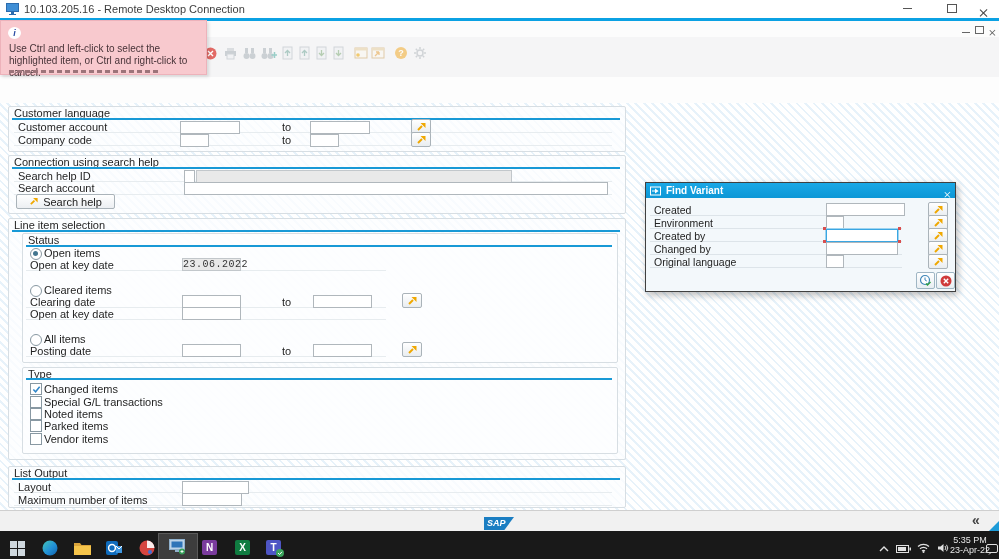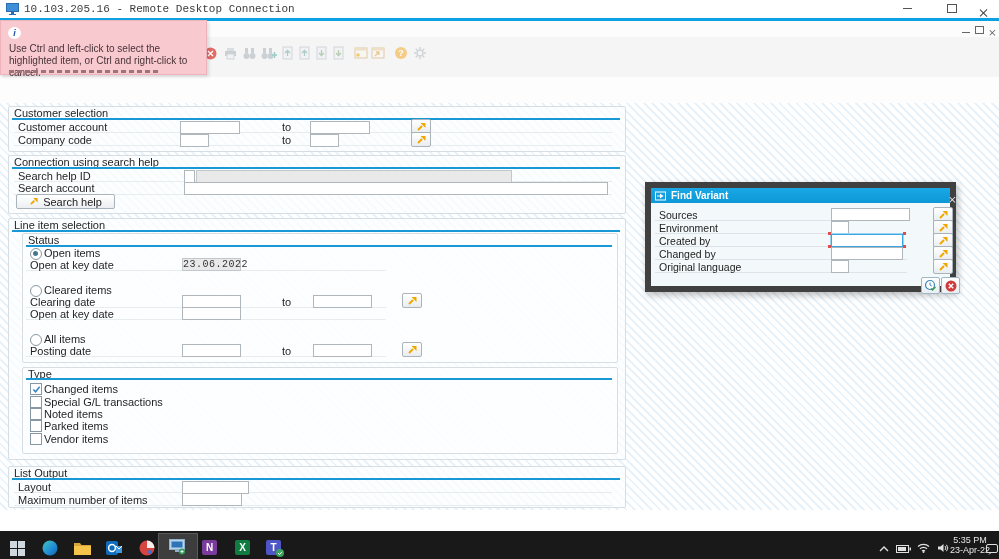"10.103.205.16 - Remote Desktop" .rdptitle { font-family: Liberation Mono, monospace -> none }
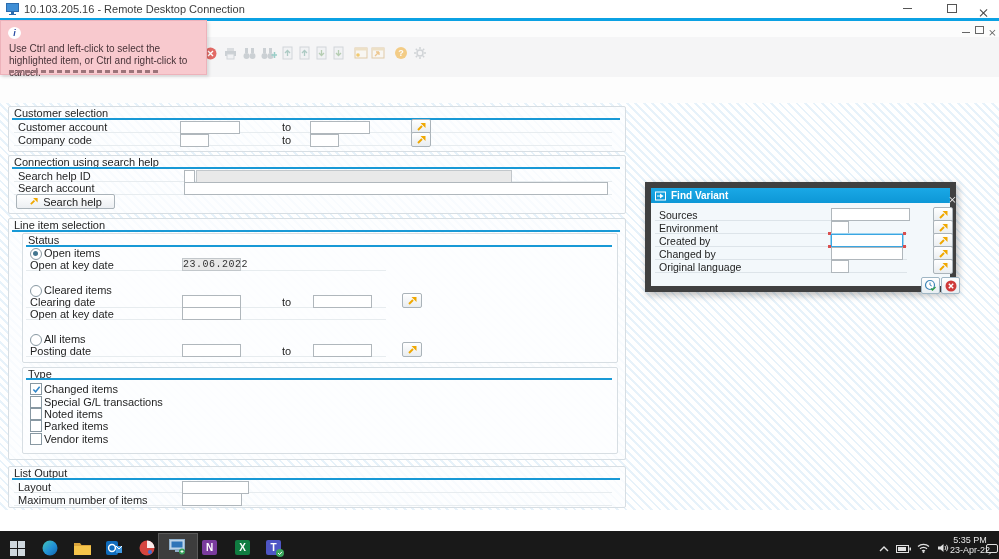"Customer selection" div.L { text: selection -> language }
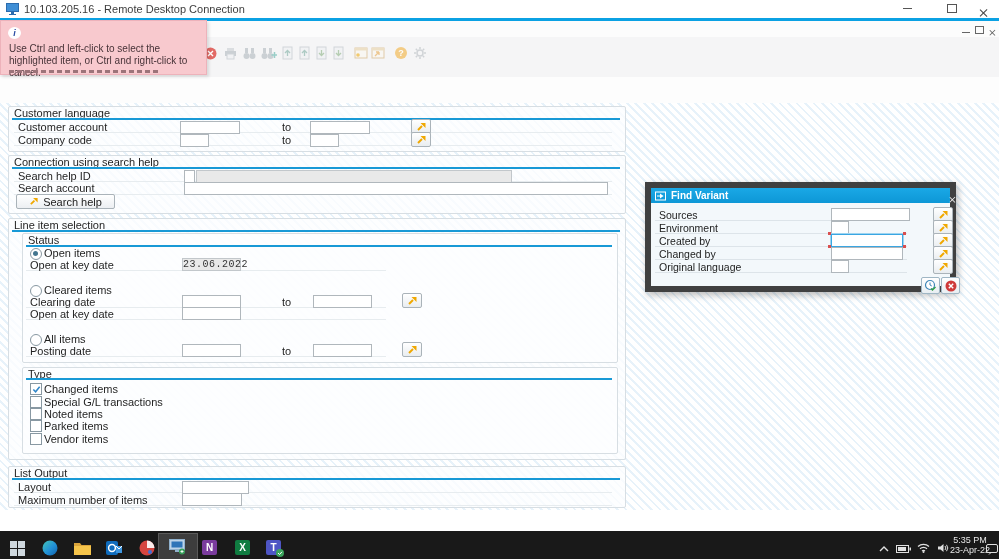"Find Variant" .dialog { border: 6px solid #404040 -> 1px solid #404040 }
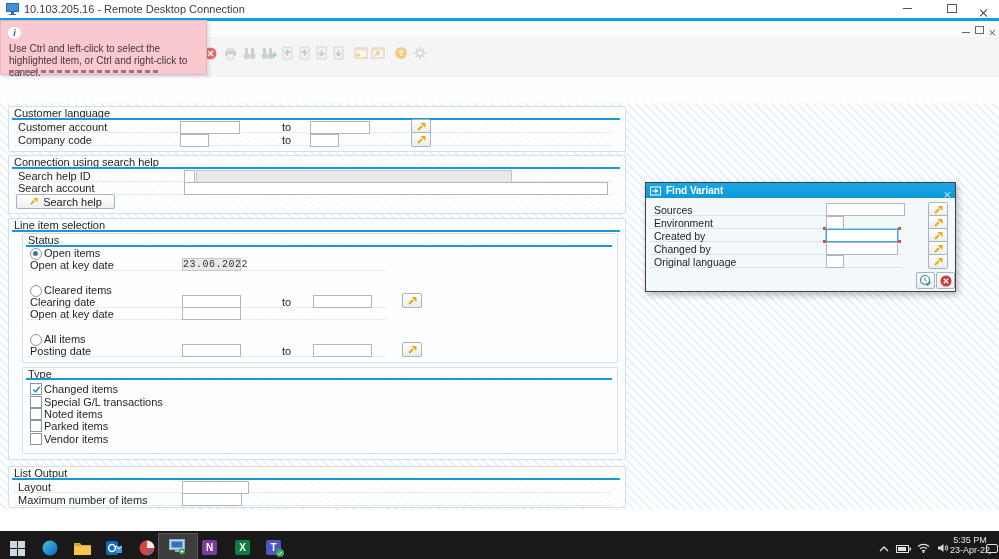"Sources" div.L { text: Sources -> Created }
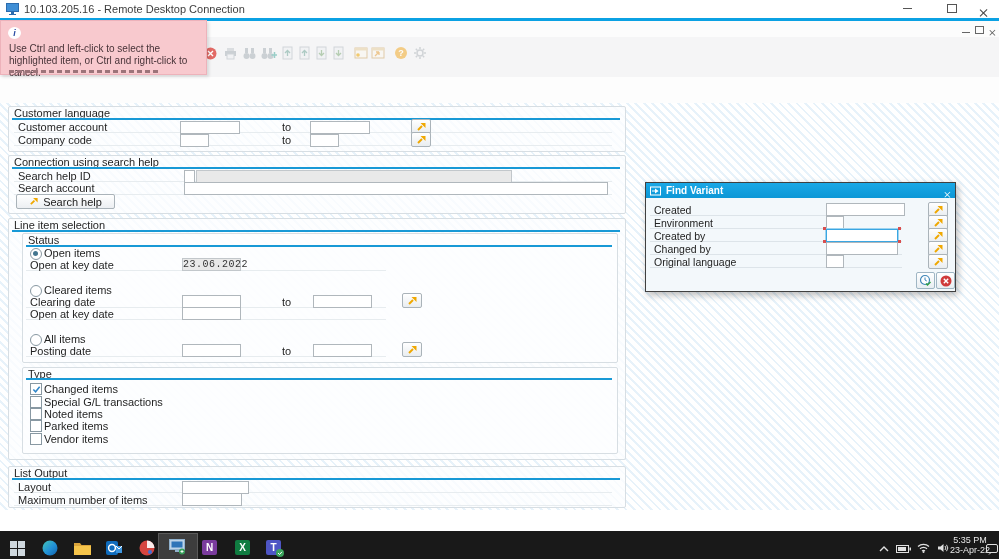"SAP" div.L { html: none -> <div> <div>SAP</div> <div>«</div> <div></div> </div> }
